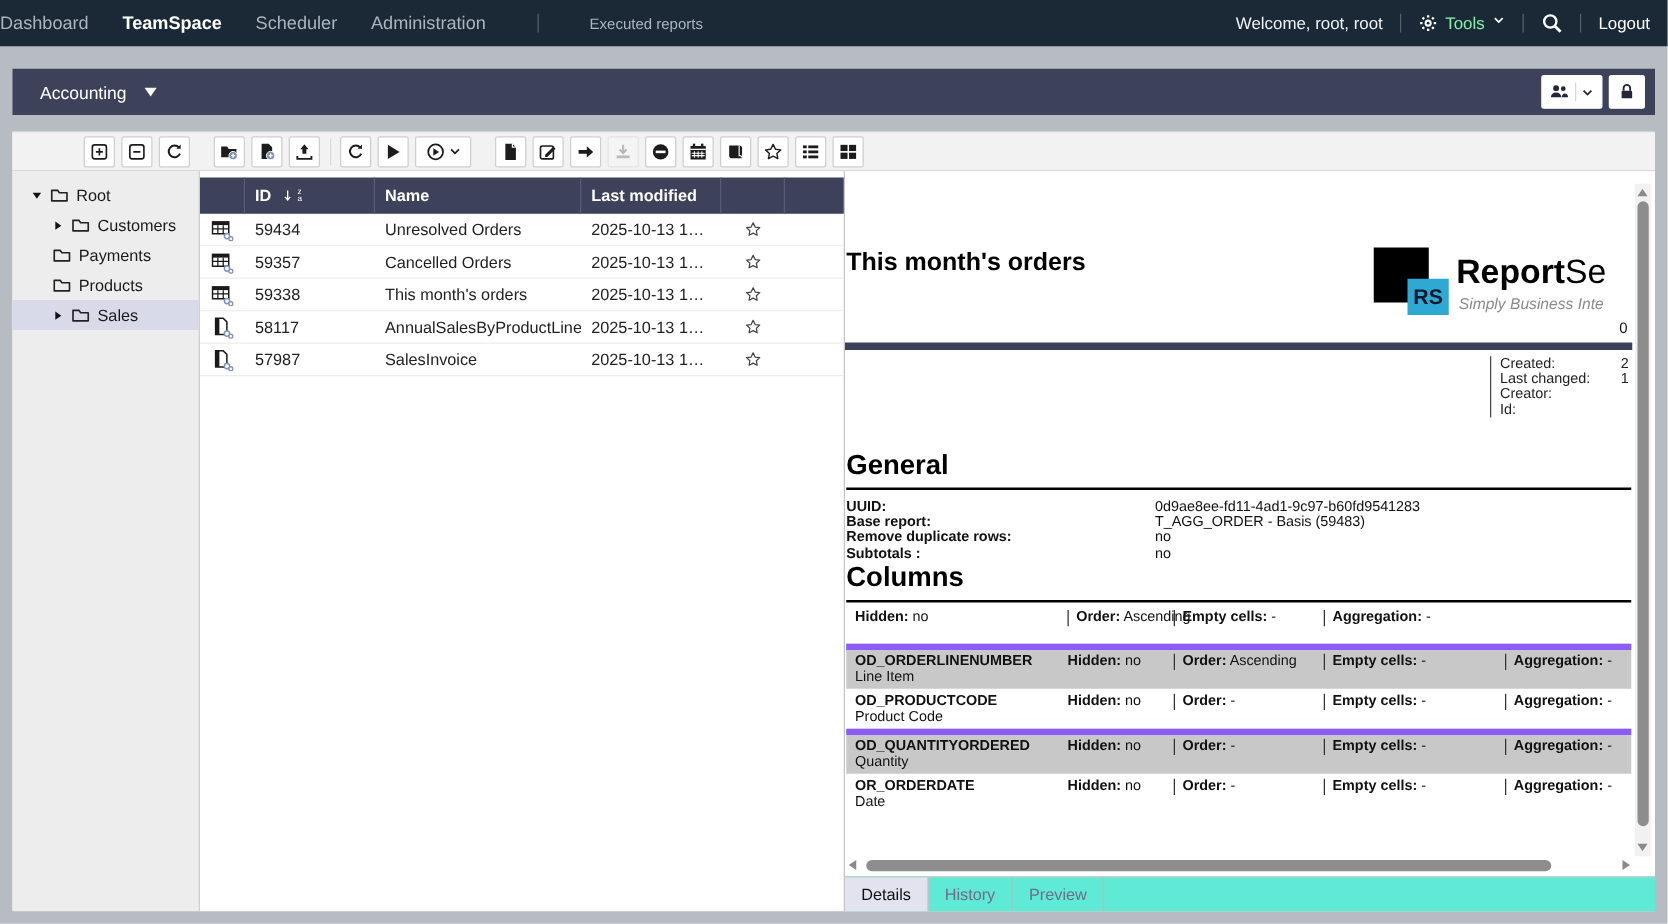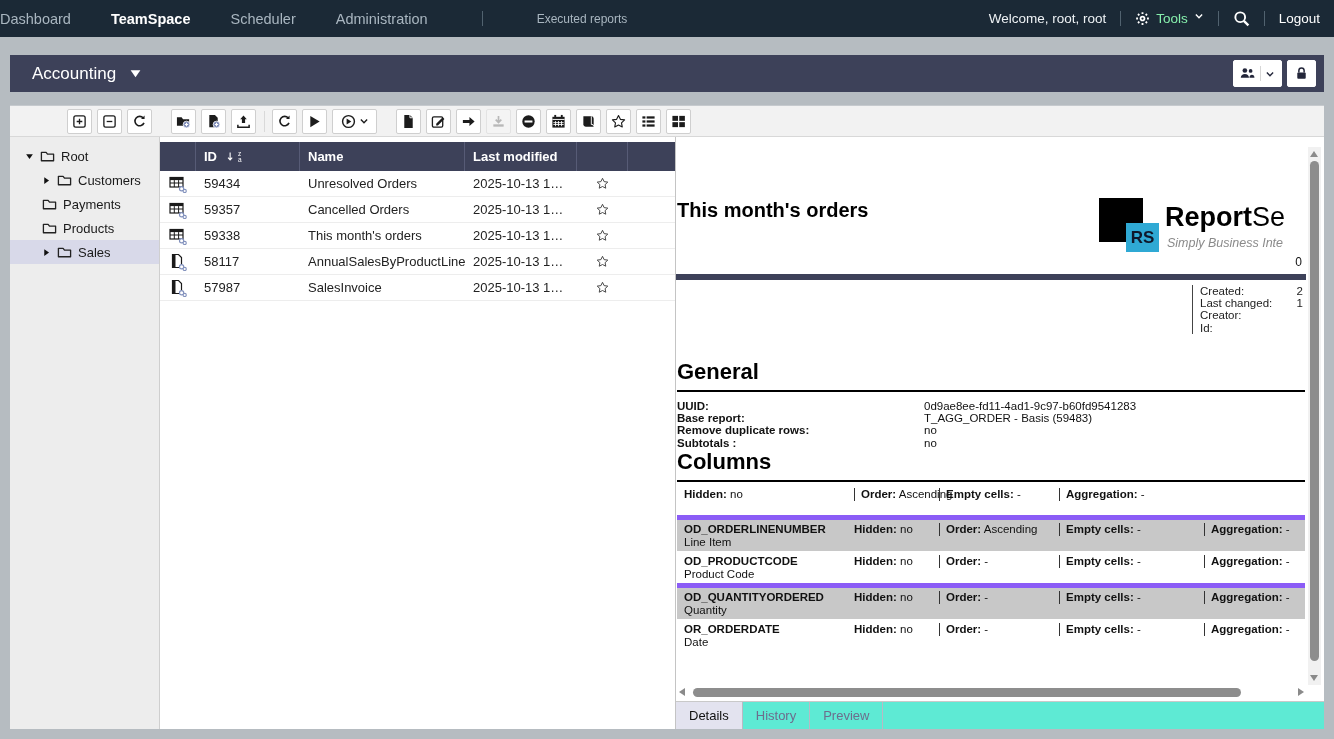"Dashboard" .nav { gap: 40px -> 27px }
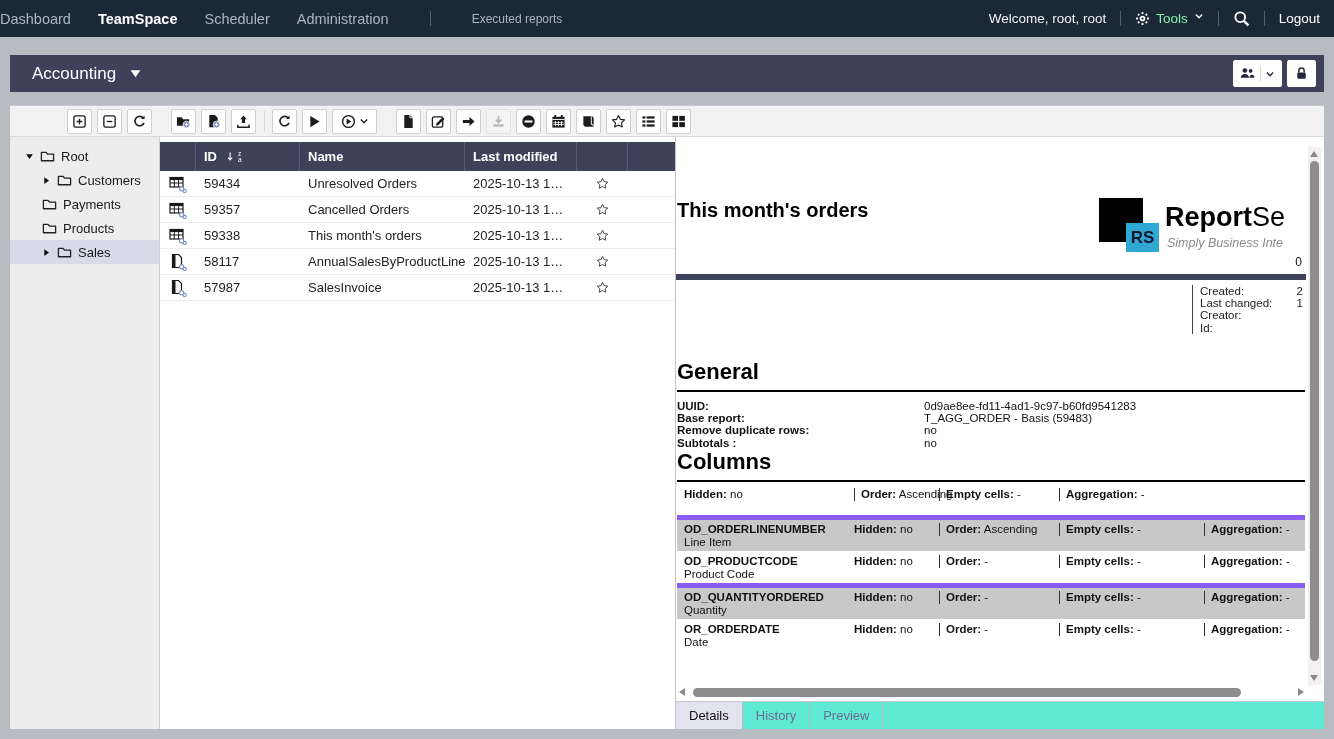"Accounting" .ts-title { font-size: 17px -> 14px }
